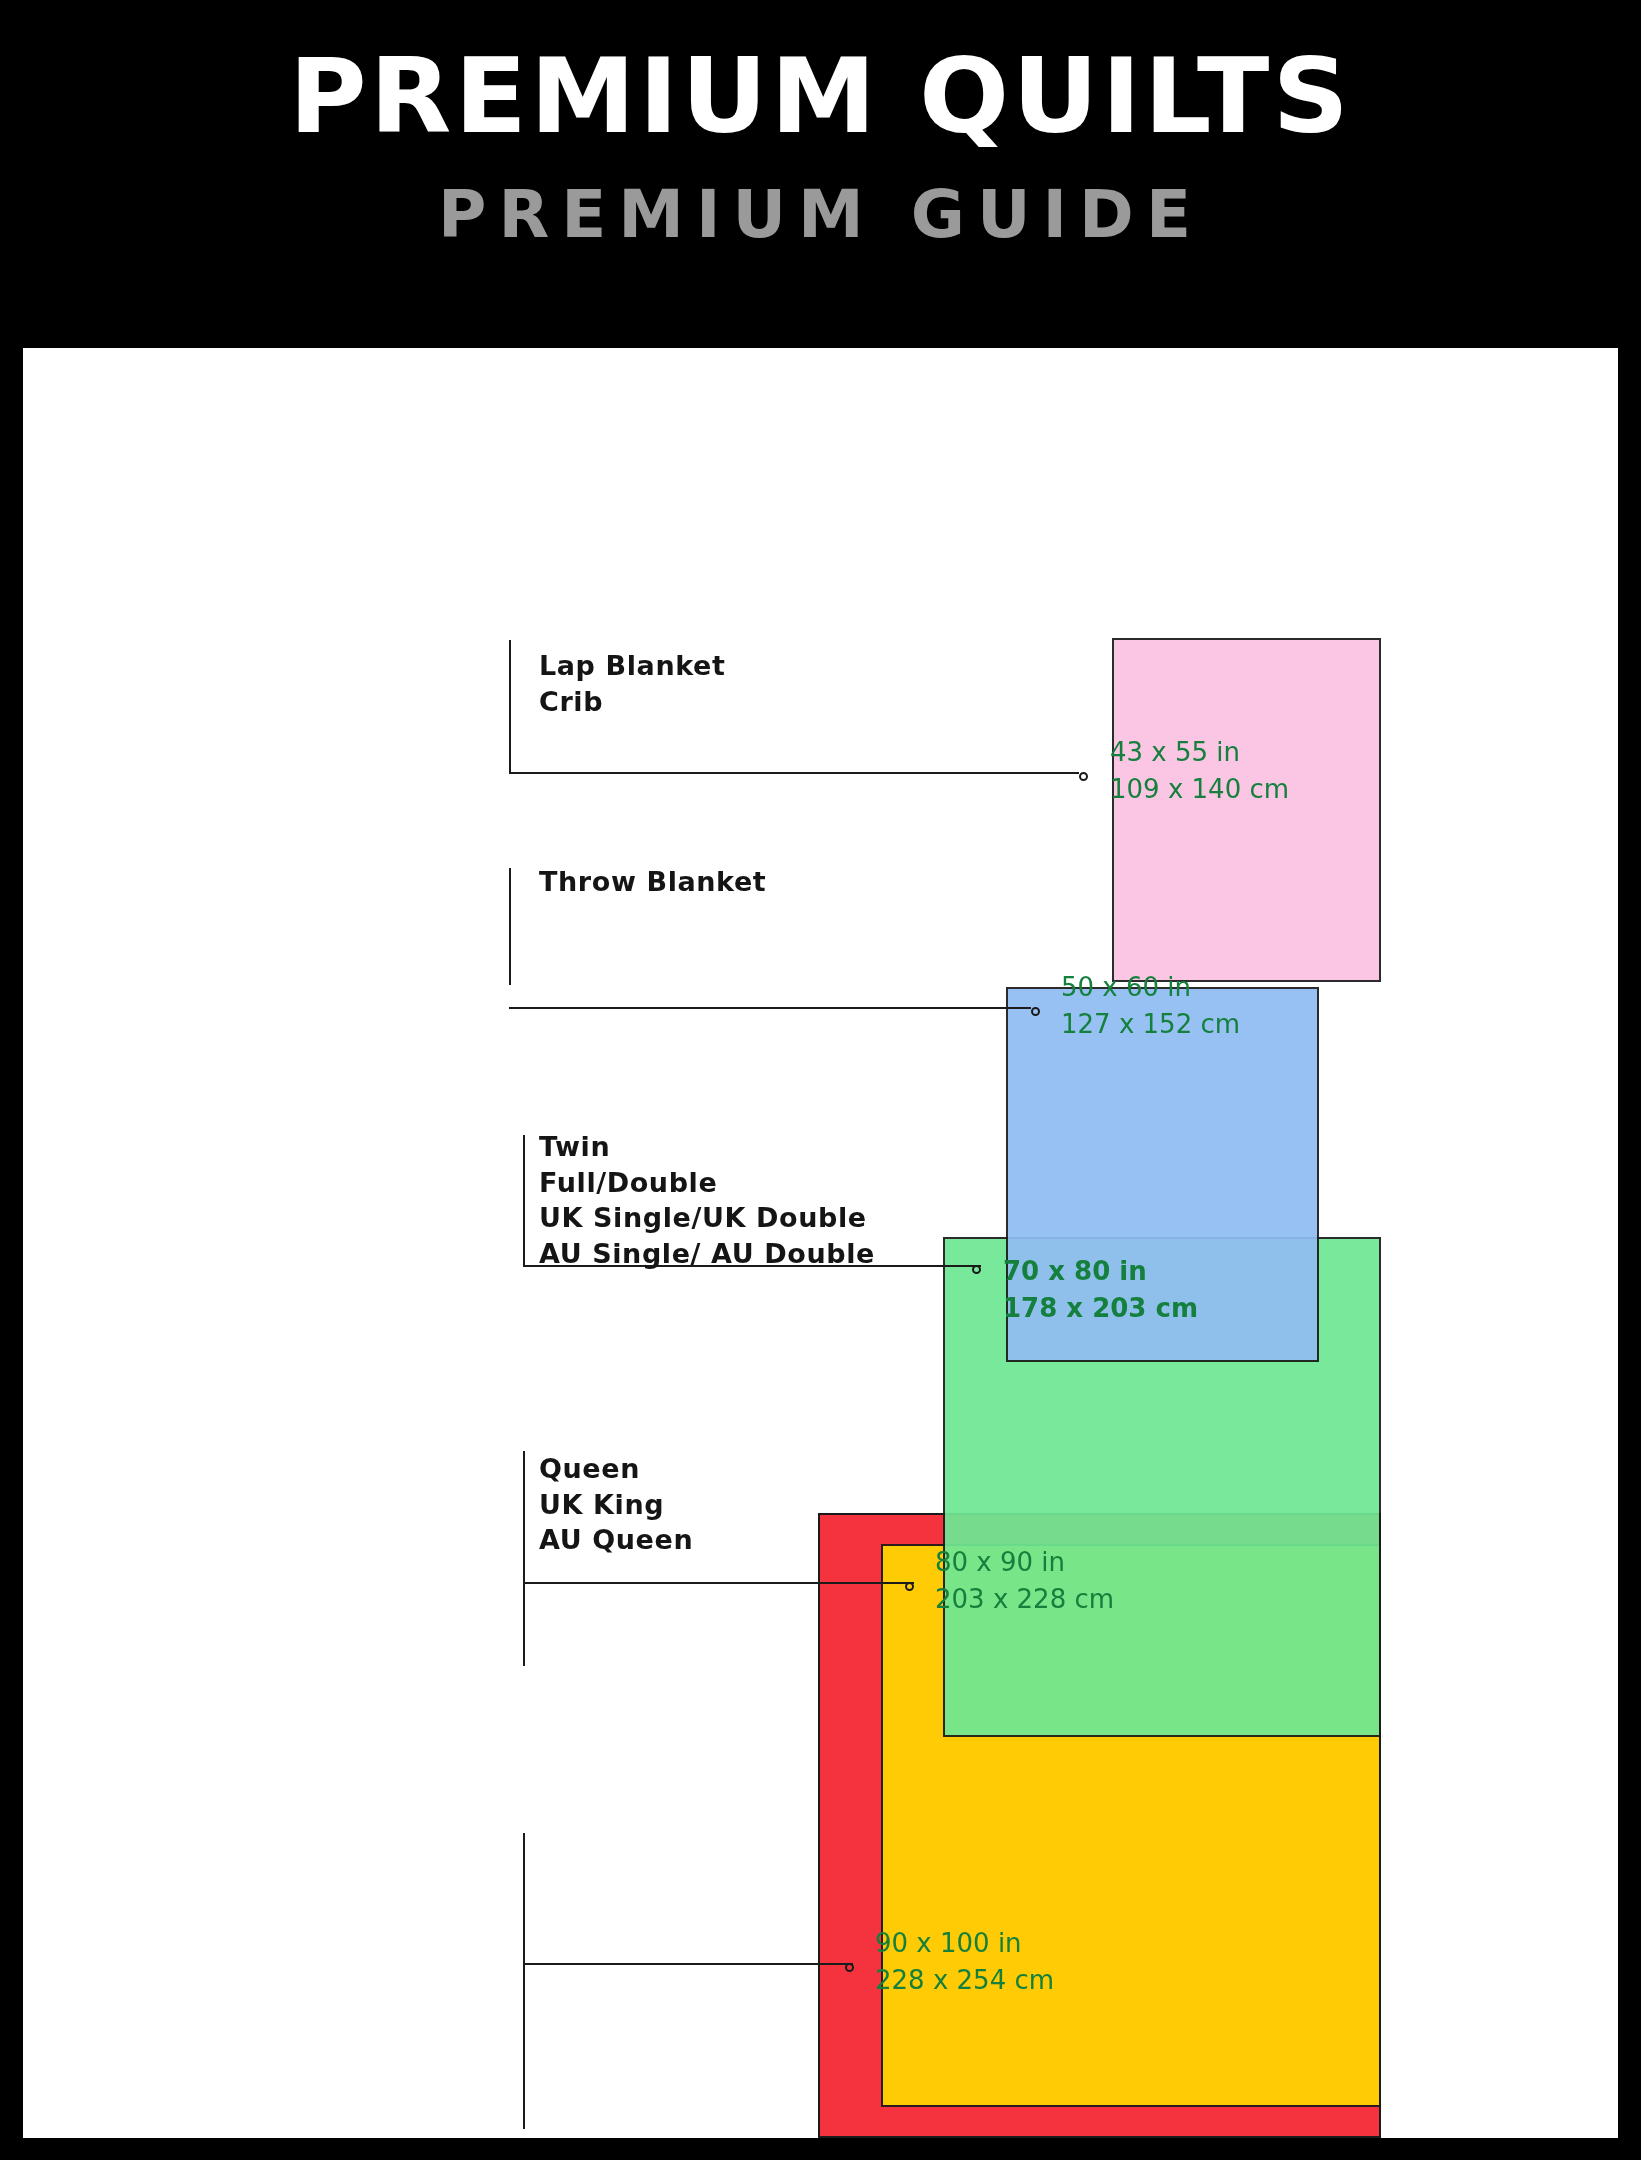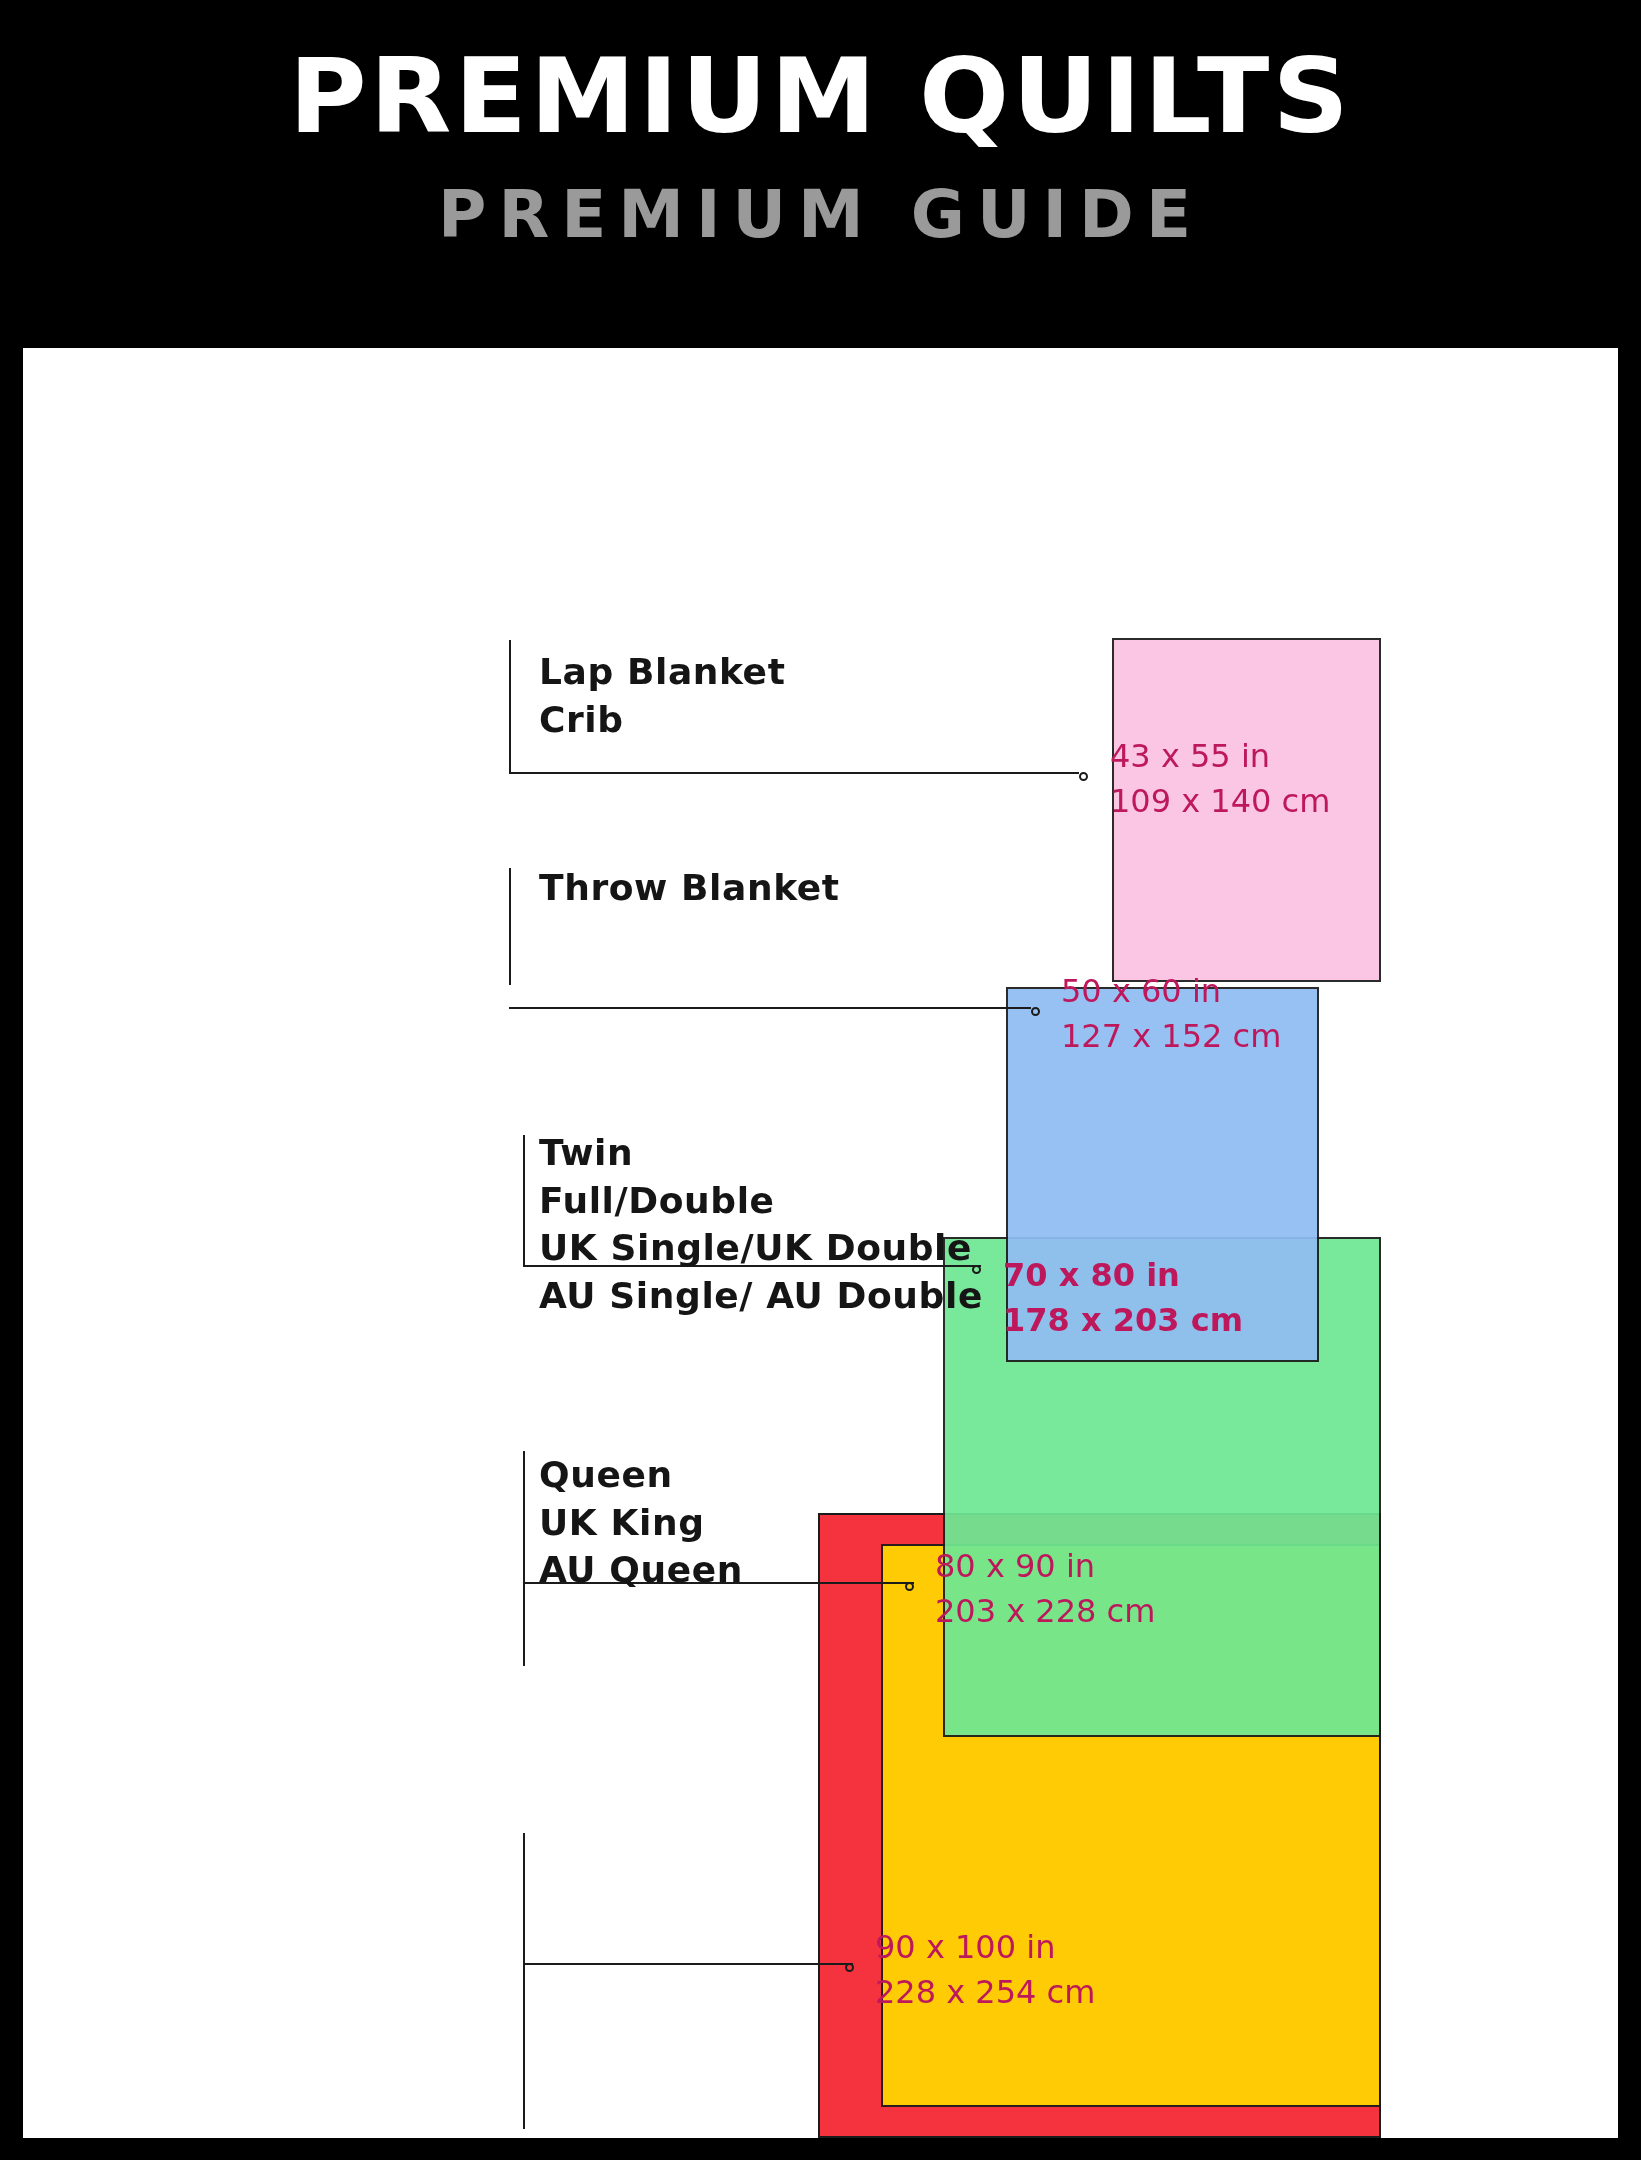"Lap Blanket" .labels { font-size: 36px -> 27px }
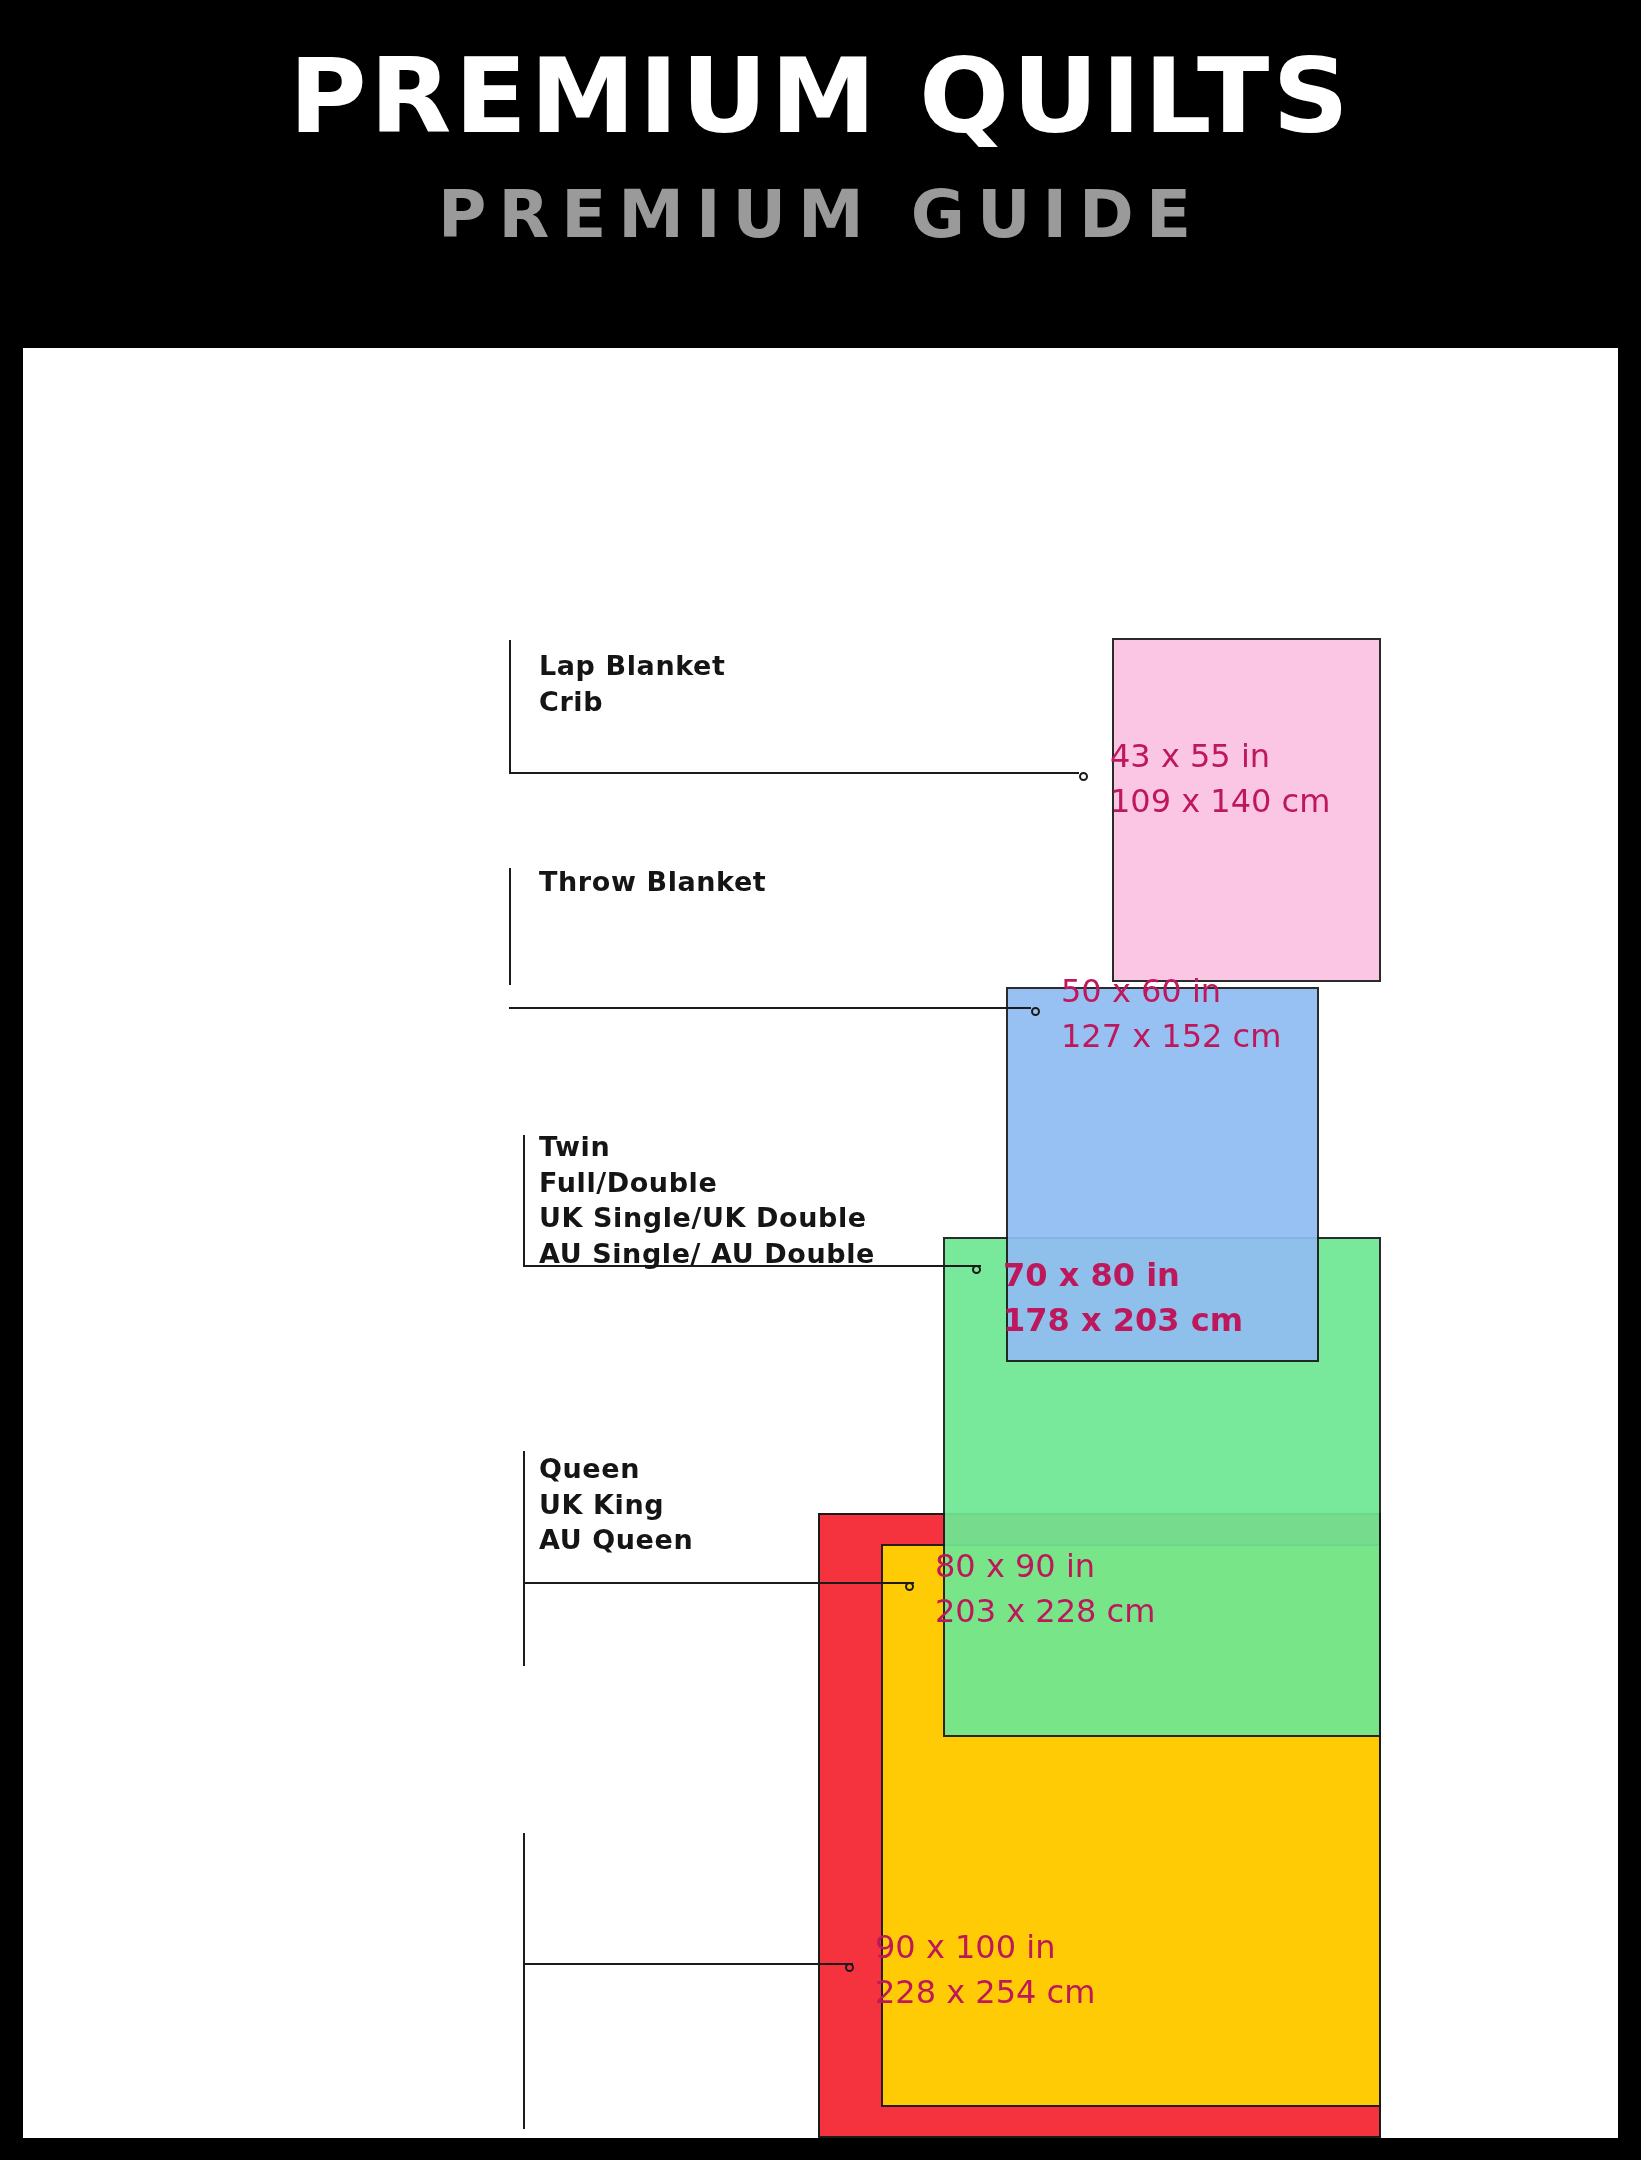"43 x 55 in" .dims { color: #be185d -> #15803d; font-size: 32px -> 26px }
